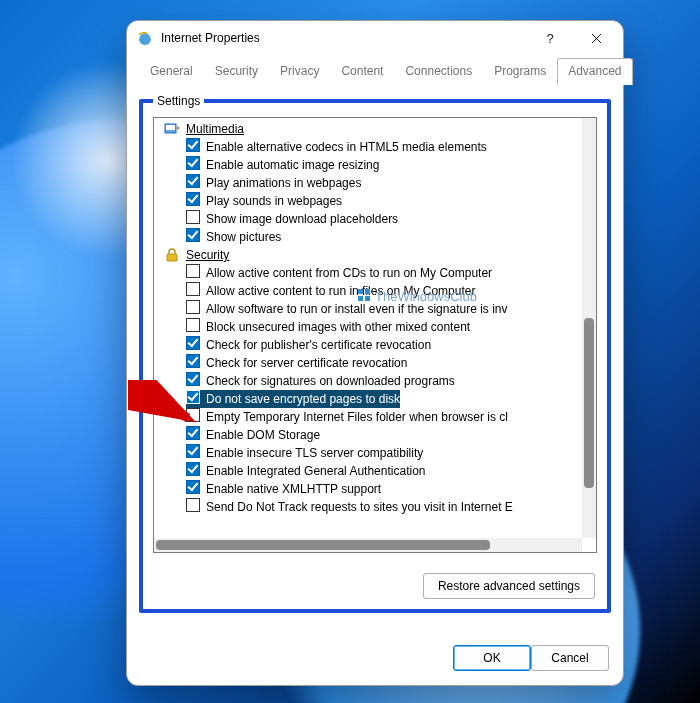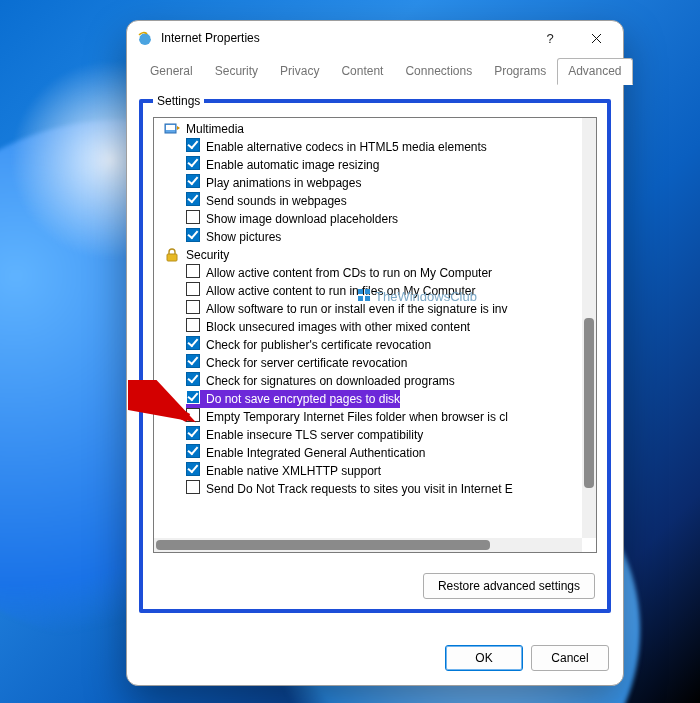"Multimedia" .cat { text-decoration: none -> underline }
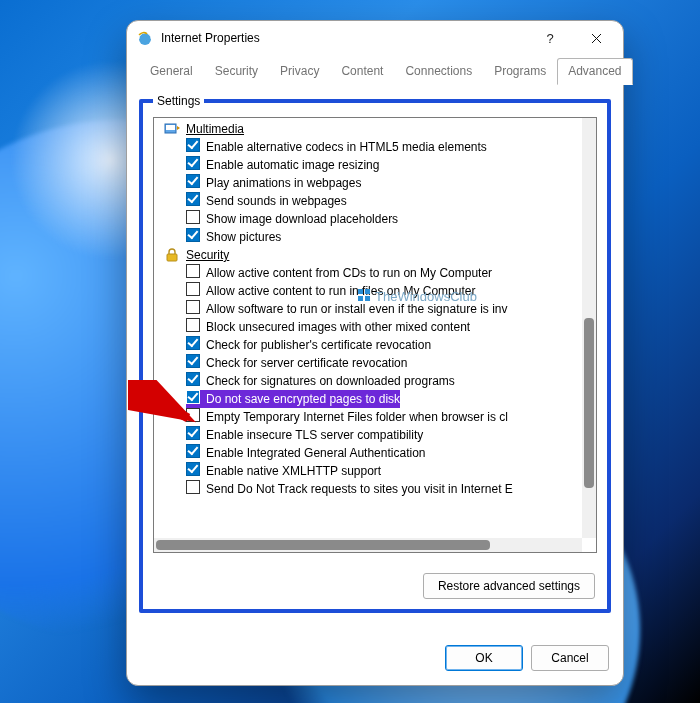"Send sounds in webpages" span { text: Send -> Play }
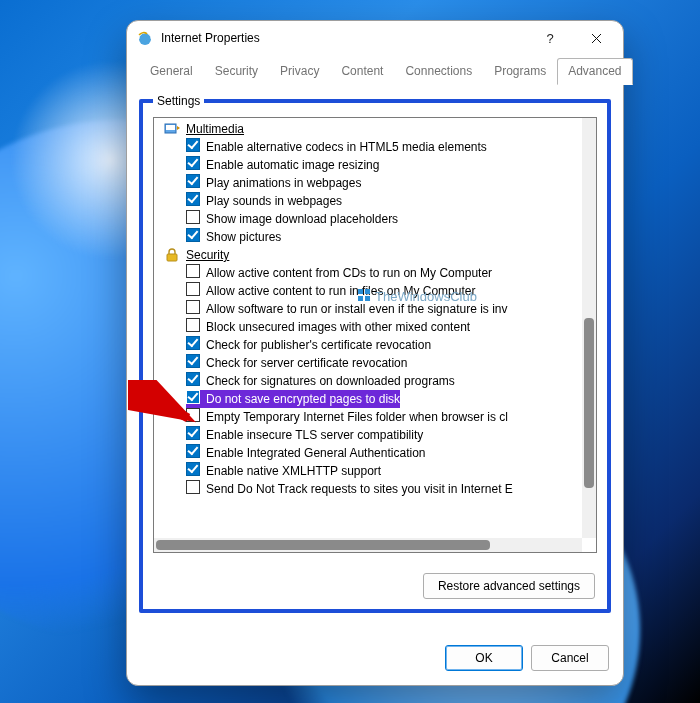"Do not save encrypted pages" .row.sel { background: #6d28d9 -> #0c4a6e }
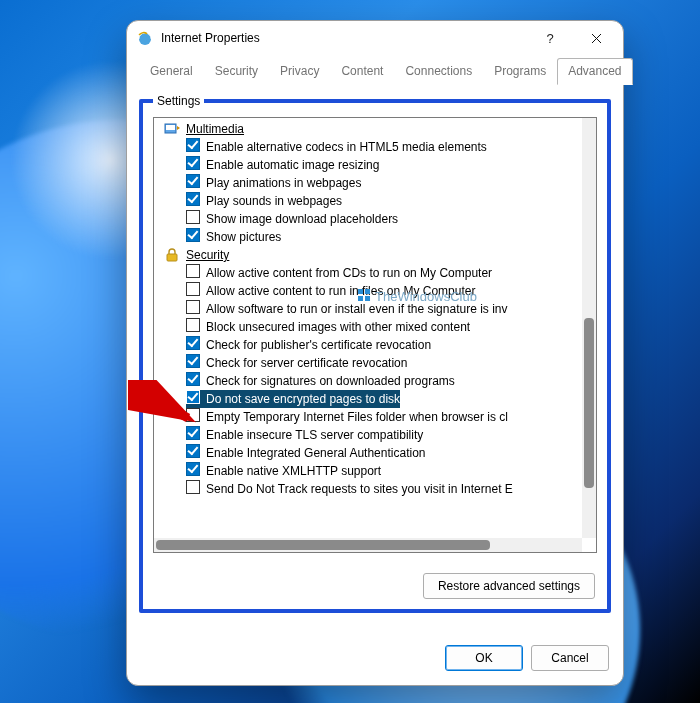"Enable DOM Storage" div.row { html: none -> <div> <span></span> <span>Enable DOM Storage</span> </div> }
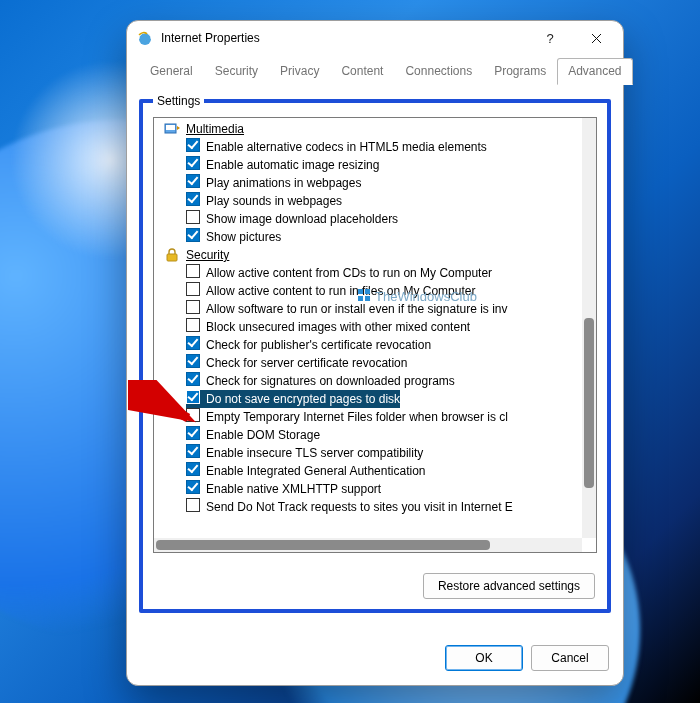"OK" .footer { gap: 8px -> none }
